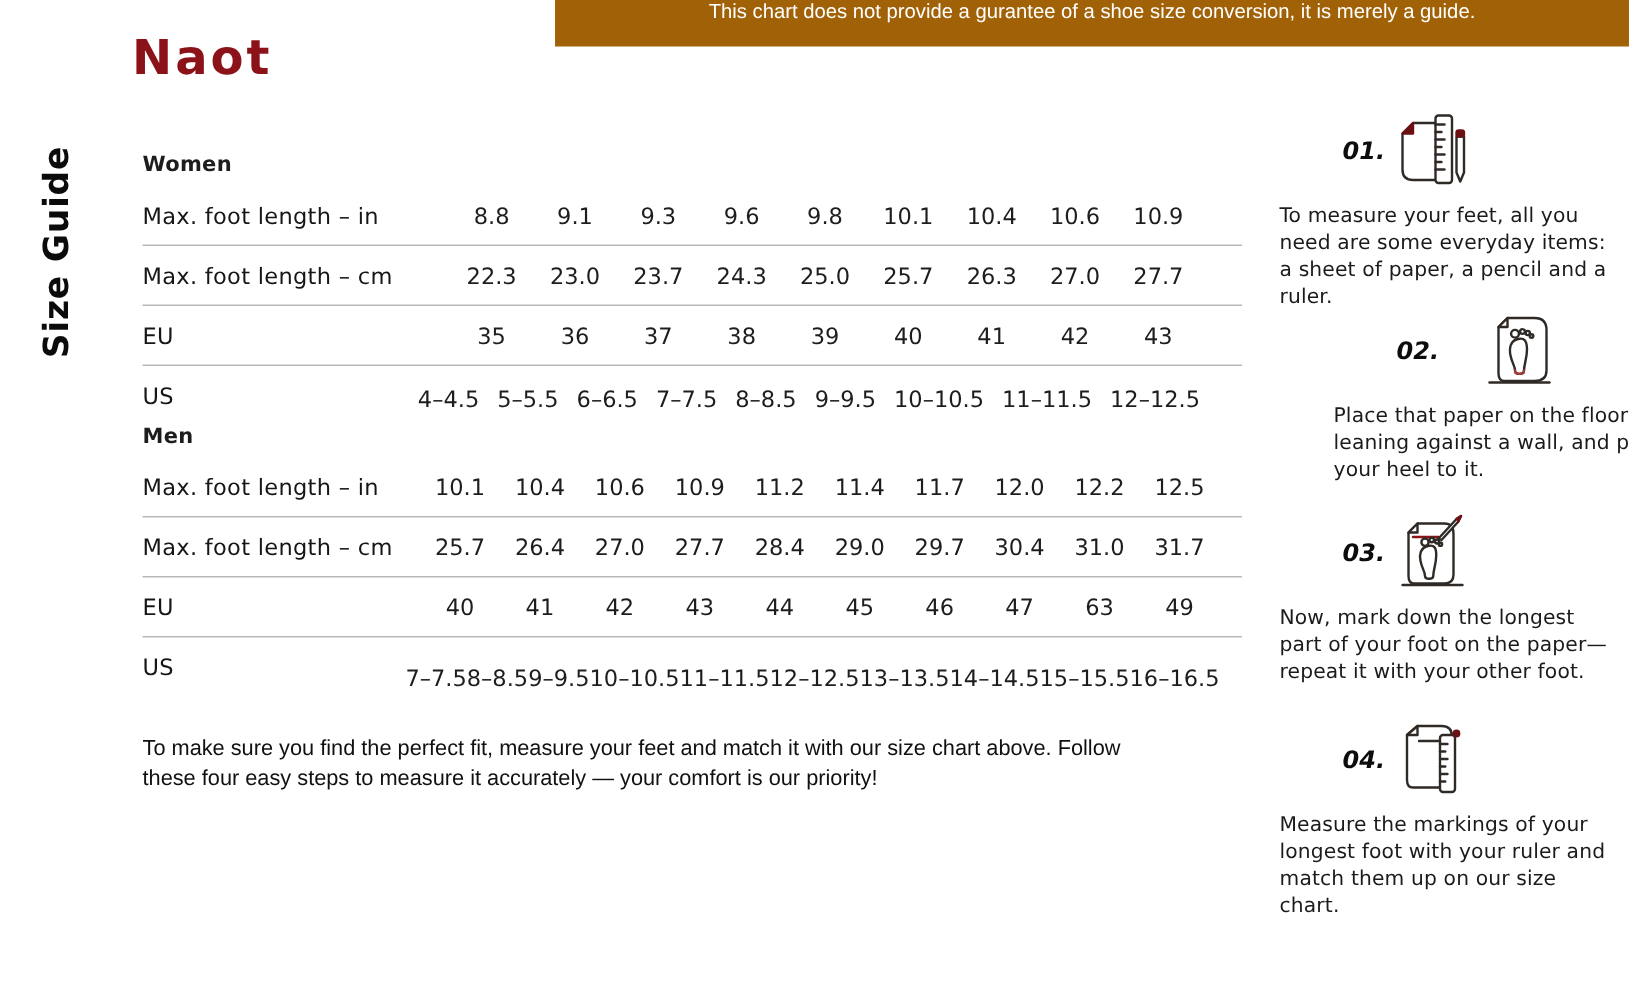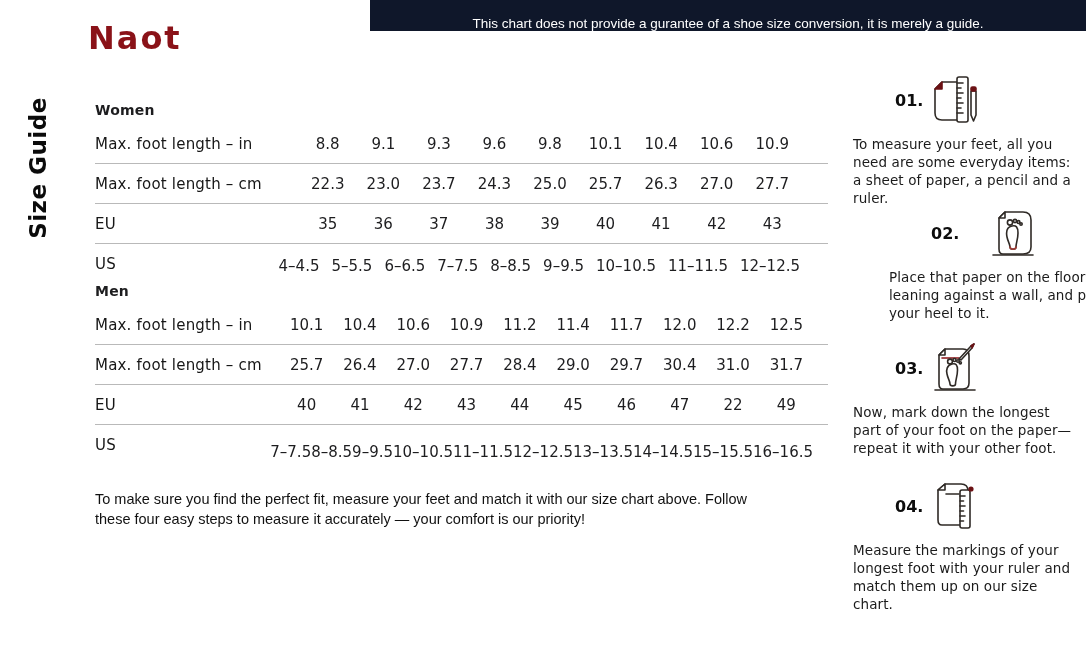"This chart does not provide" .banner { align-items: flex-end -> flex-start; background: #0f172a -> #a16207 }
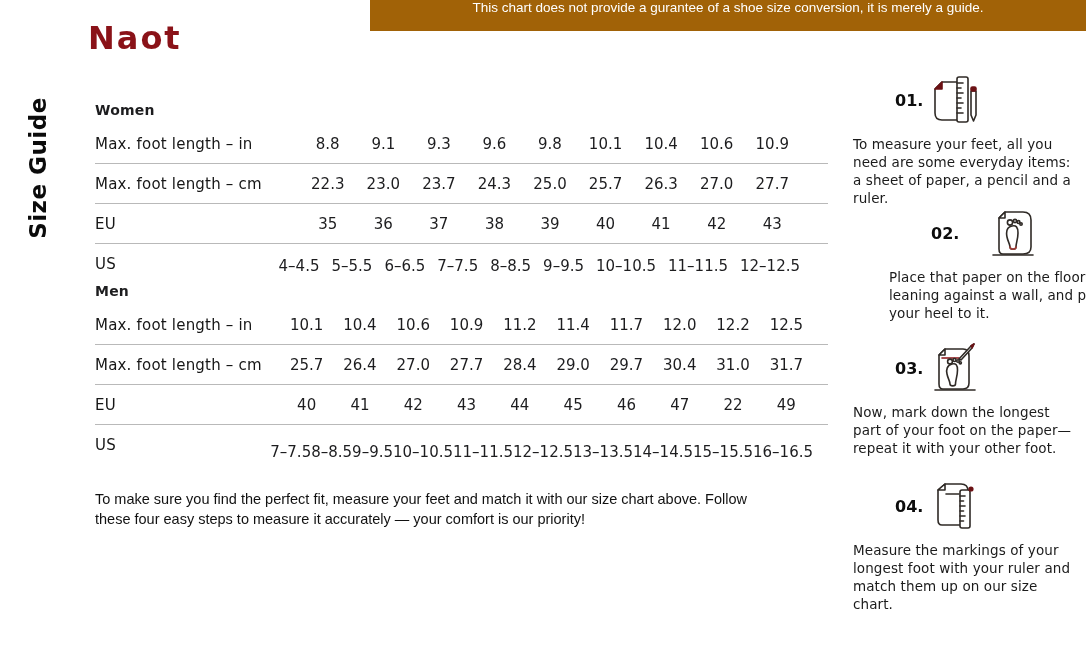"01." .step-num { font-style: none -> italic }
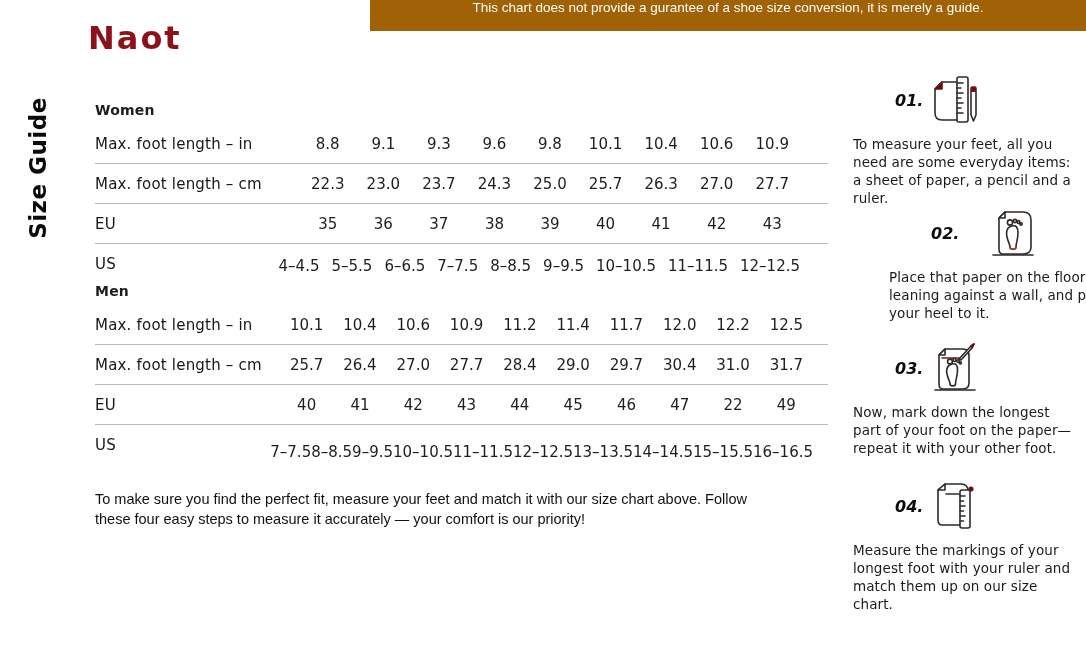"22" span.cell { text: 22 -> 63 }
